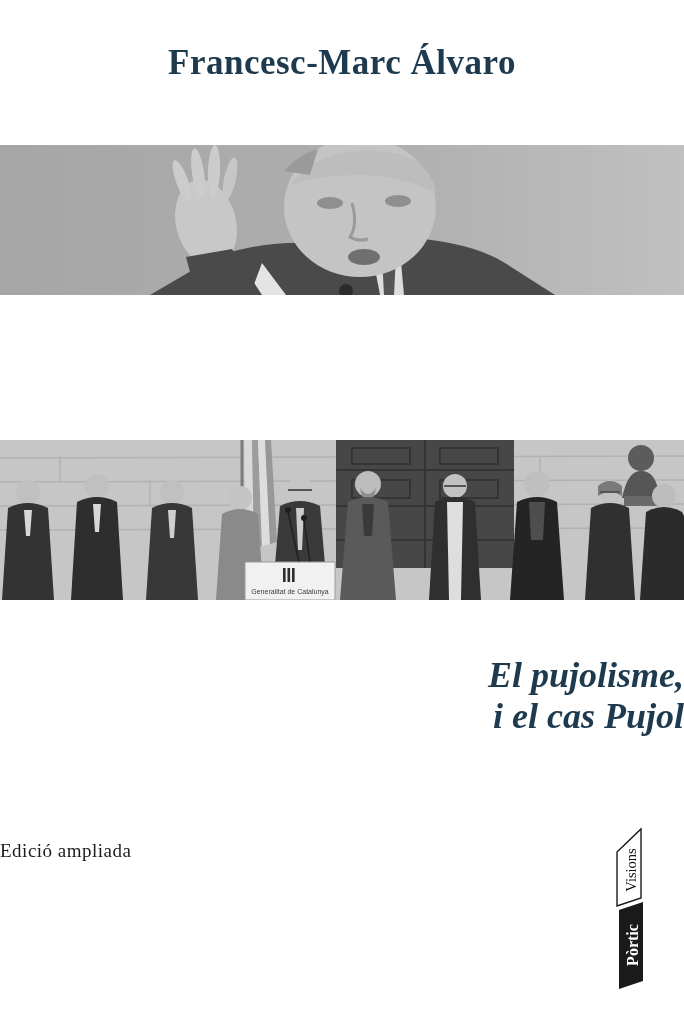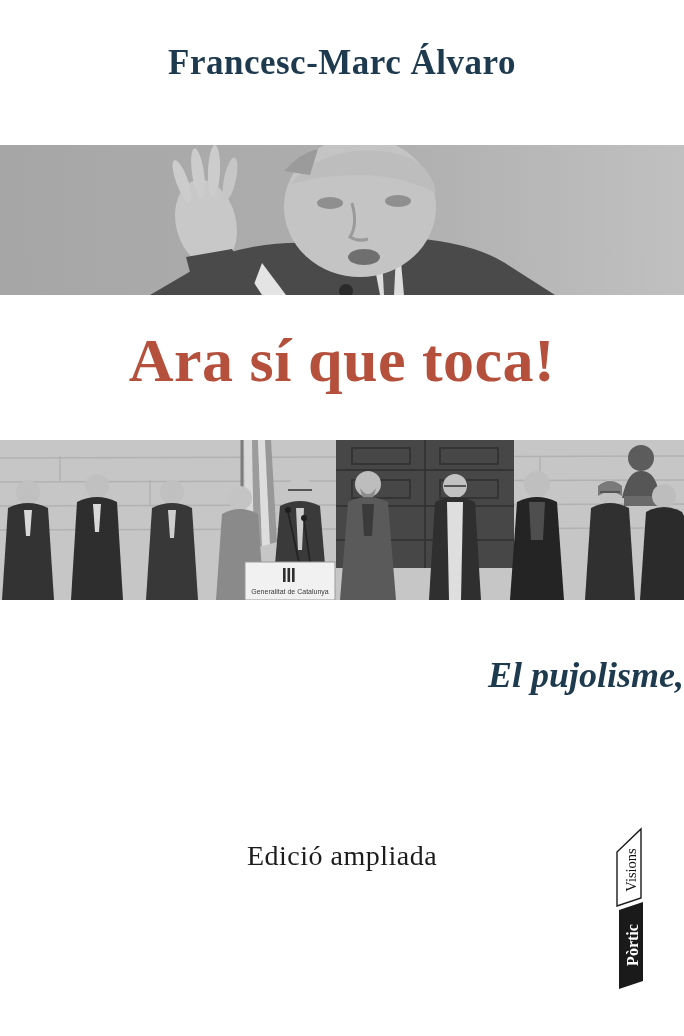"Ara sí que toca!" div.title { html: <div>Ara sí que toca!</div> -> none }
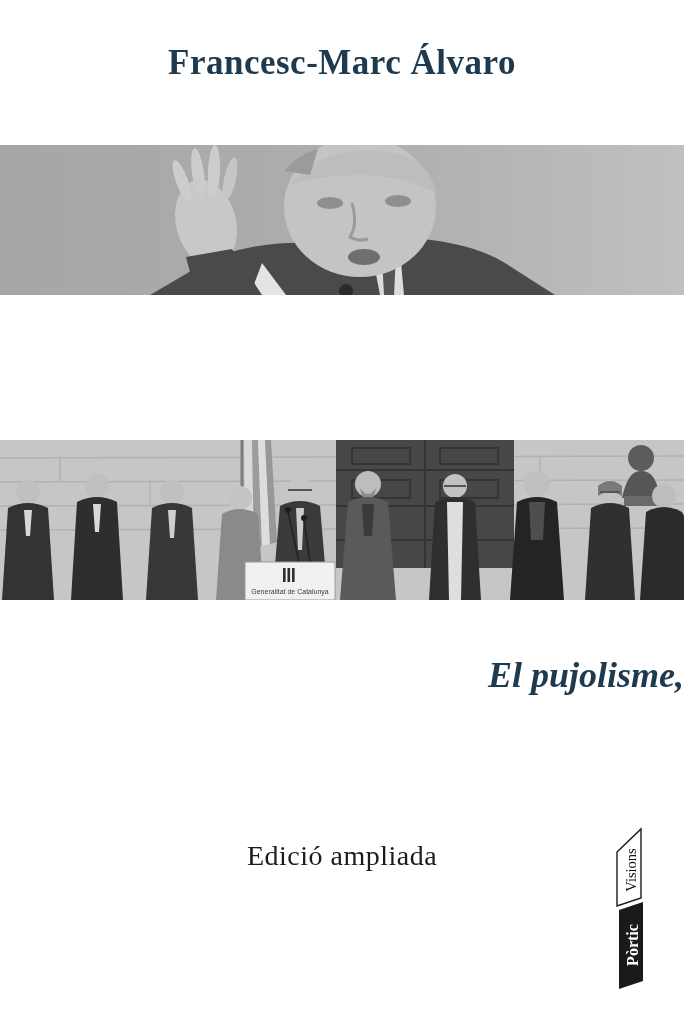"i el cas Pujol" div { html: none -> <div>i el cas Pujol</div> }
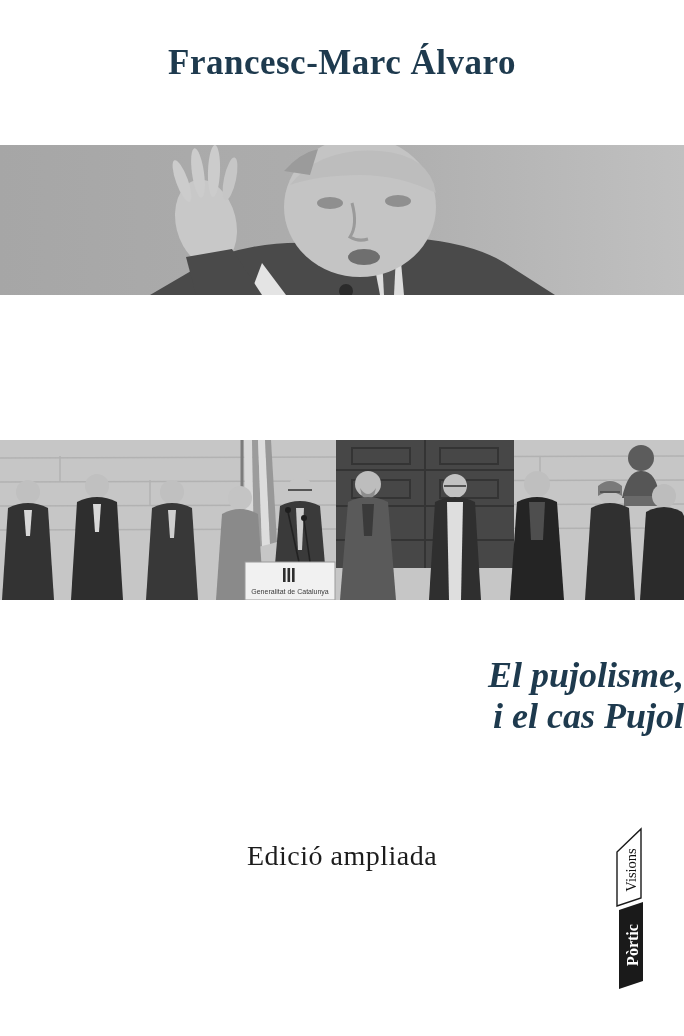"Edició ampliada" .edition { font-size: 28px -> 19px; text-align: center -> left }
